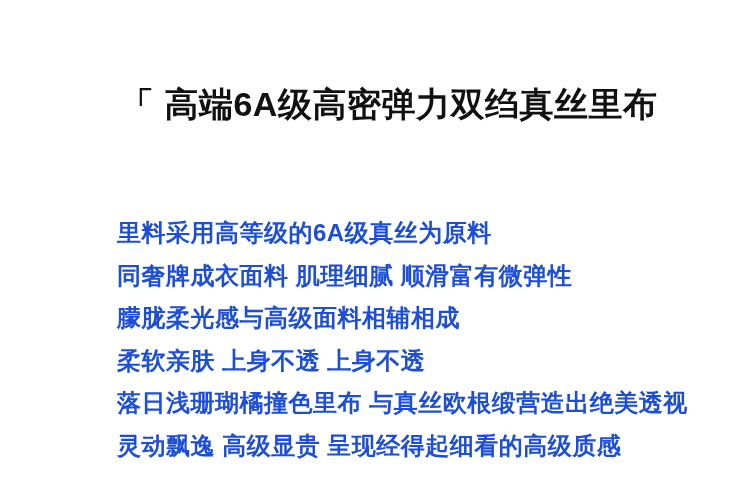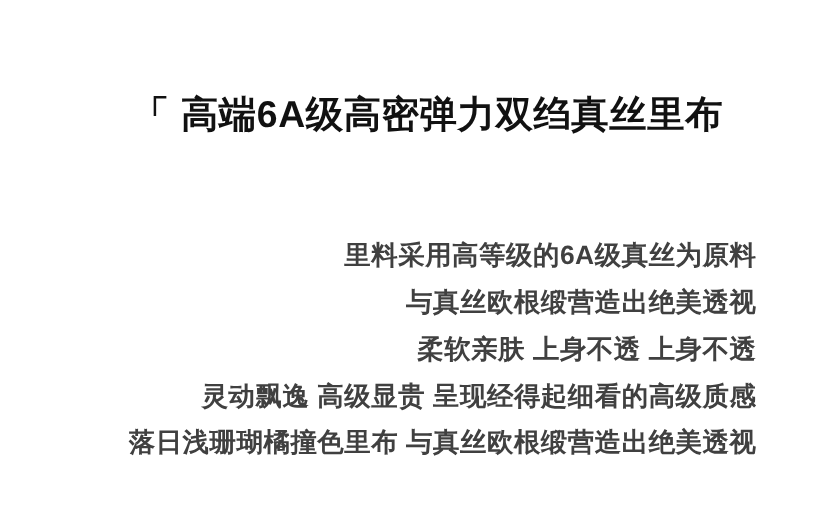"「 高端6A级高密弹力双绉真丝里布" .canvas { text-align: right -> none }
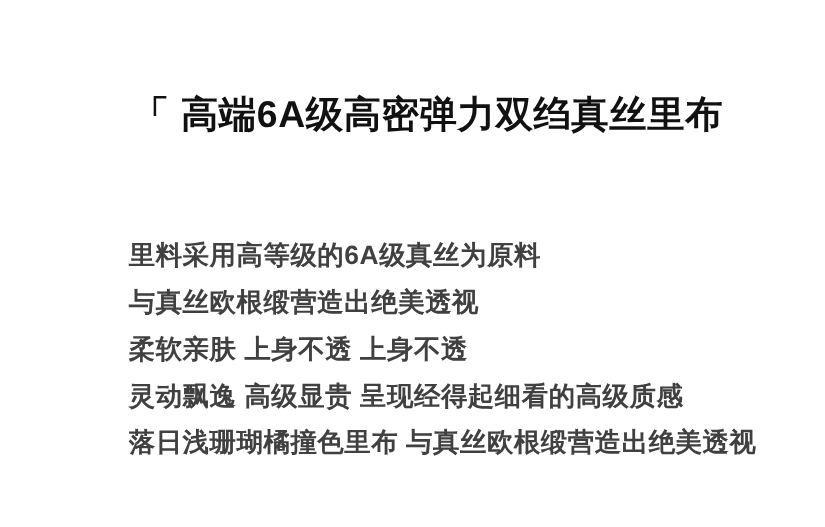"里料采用高等级的6A级真丝为原料" .body-block { color: #404040 -> #1d4ed8 }
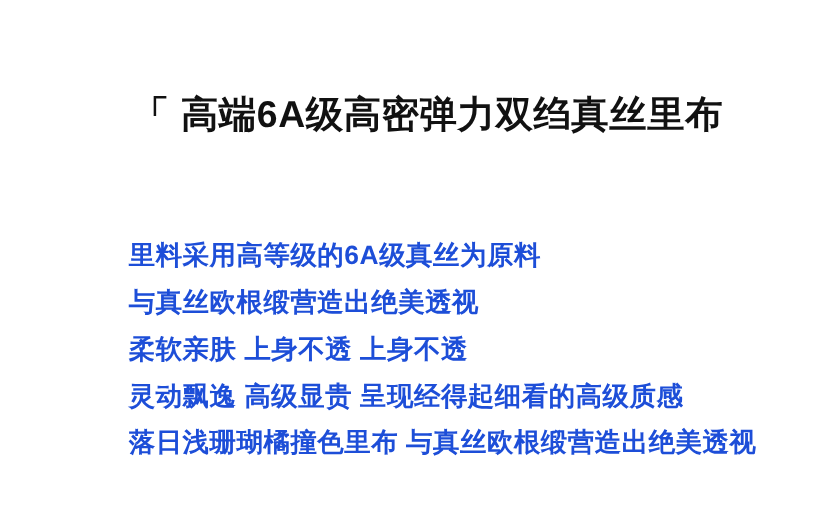"同奢牌成衣面料 肌理细腻 顺滑富有微弹性" p.body-line { html: none -> <p>同奢牌成衣面料 肌理细腻 顺滑富有微弹性</p> }
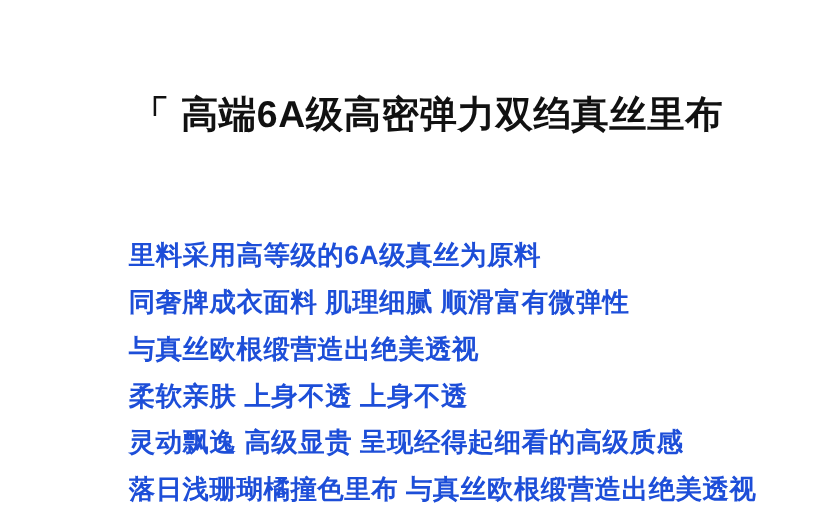"与真丝欧根缎营造出绝美透视" p.body-line { text: 与真丝欧根缎营造出绝美透视 -> 朦胧柔光感与高级面料相辅相成 }
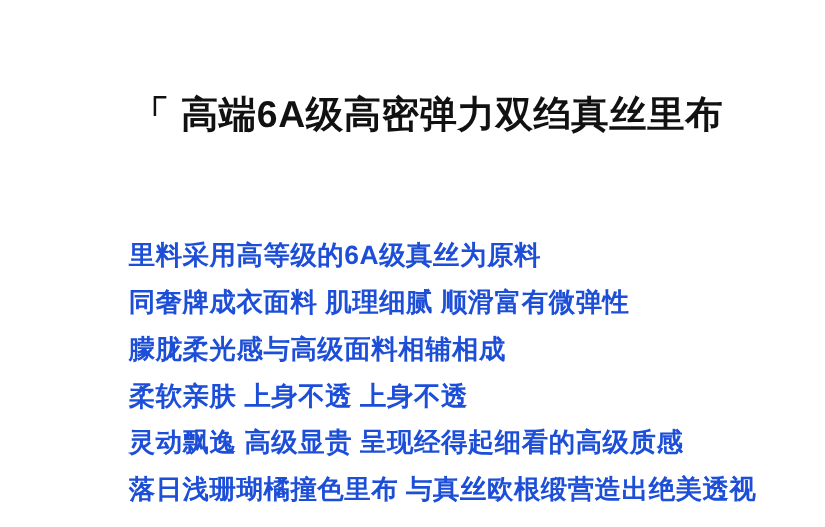"灵动飘逸 高级显贵 呈现经得起细看的高级质感" p.body-line { order: before "落日浅珊瑚橘撞色里布 与真丝欧根缎营造出绝美透视" -> after "落日浅珊瑚橘撞色里布 与真丝欧根缎营造出绝美透视" }
